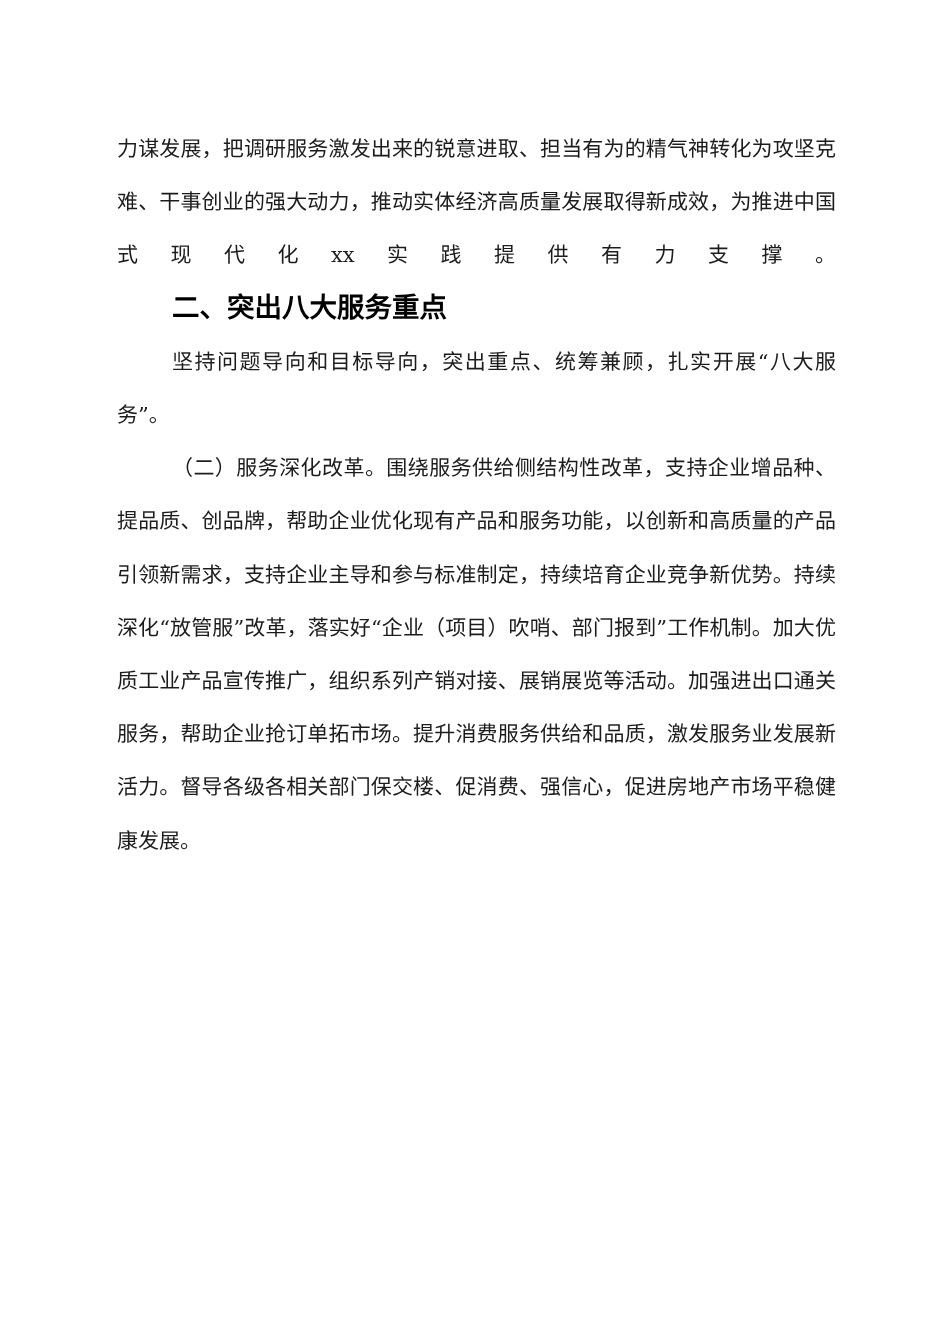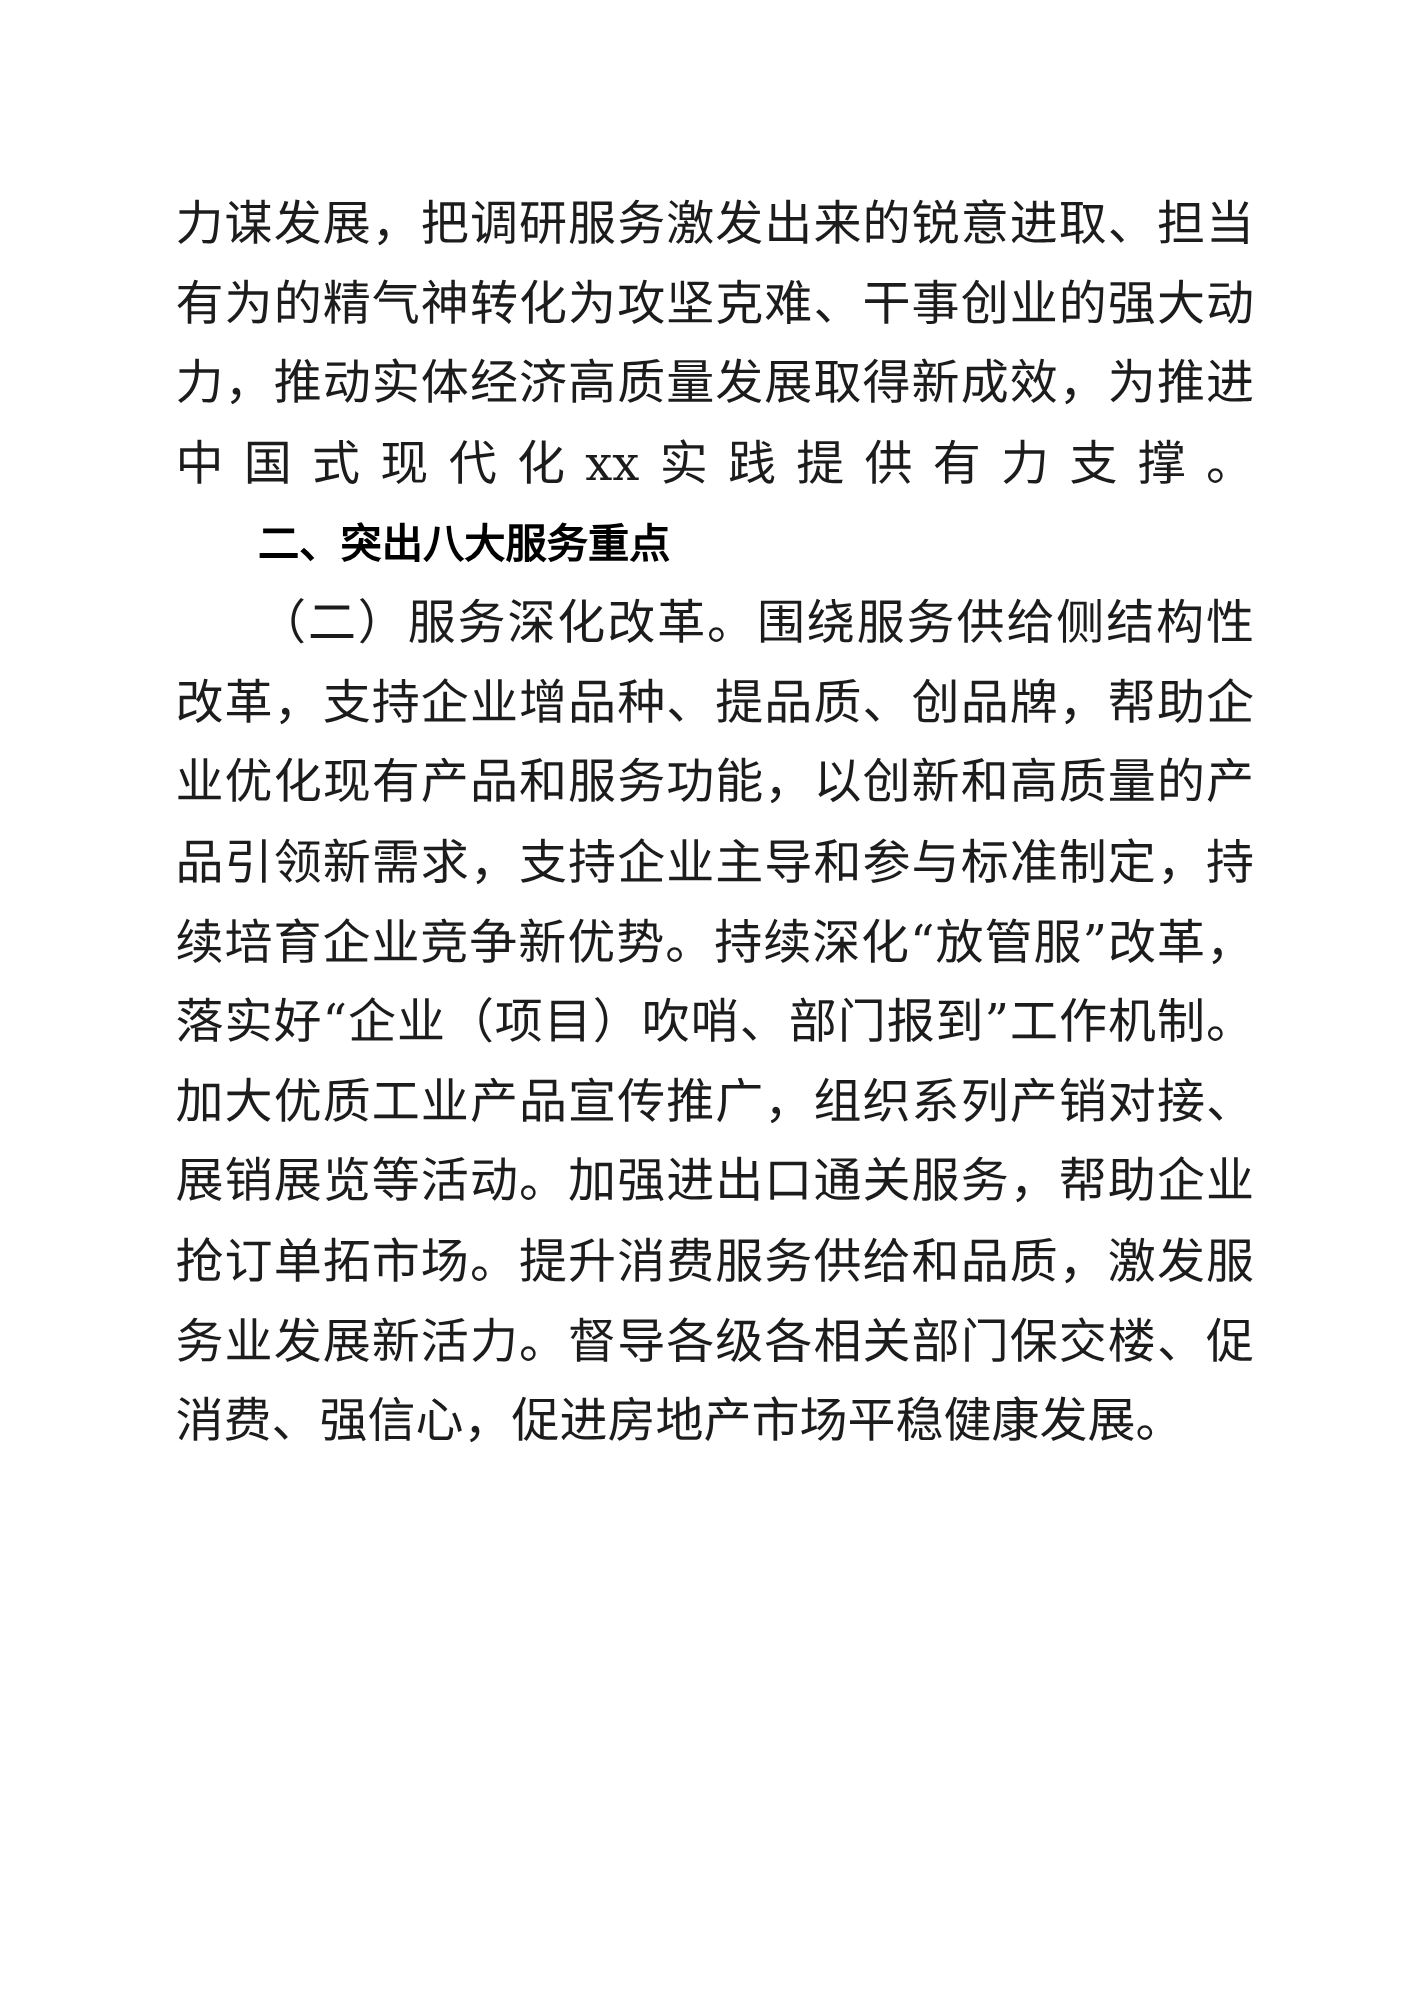"力谋发展，把调研服务激发出来的锐意进取、担当有为的精气神转化为攻坚克难、干事创业" .para { font-size: 32px -> 21px }
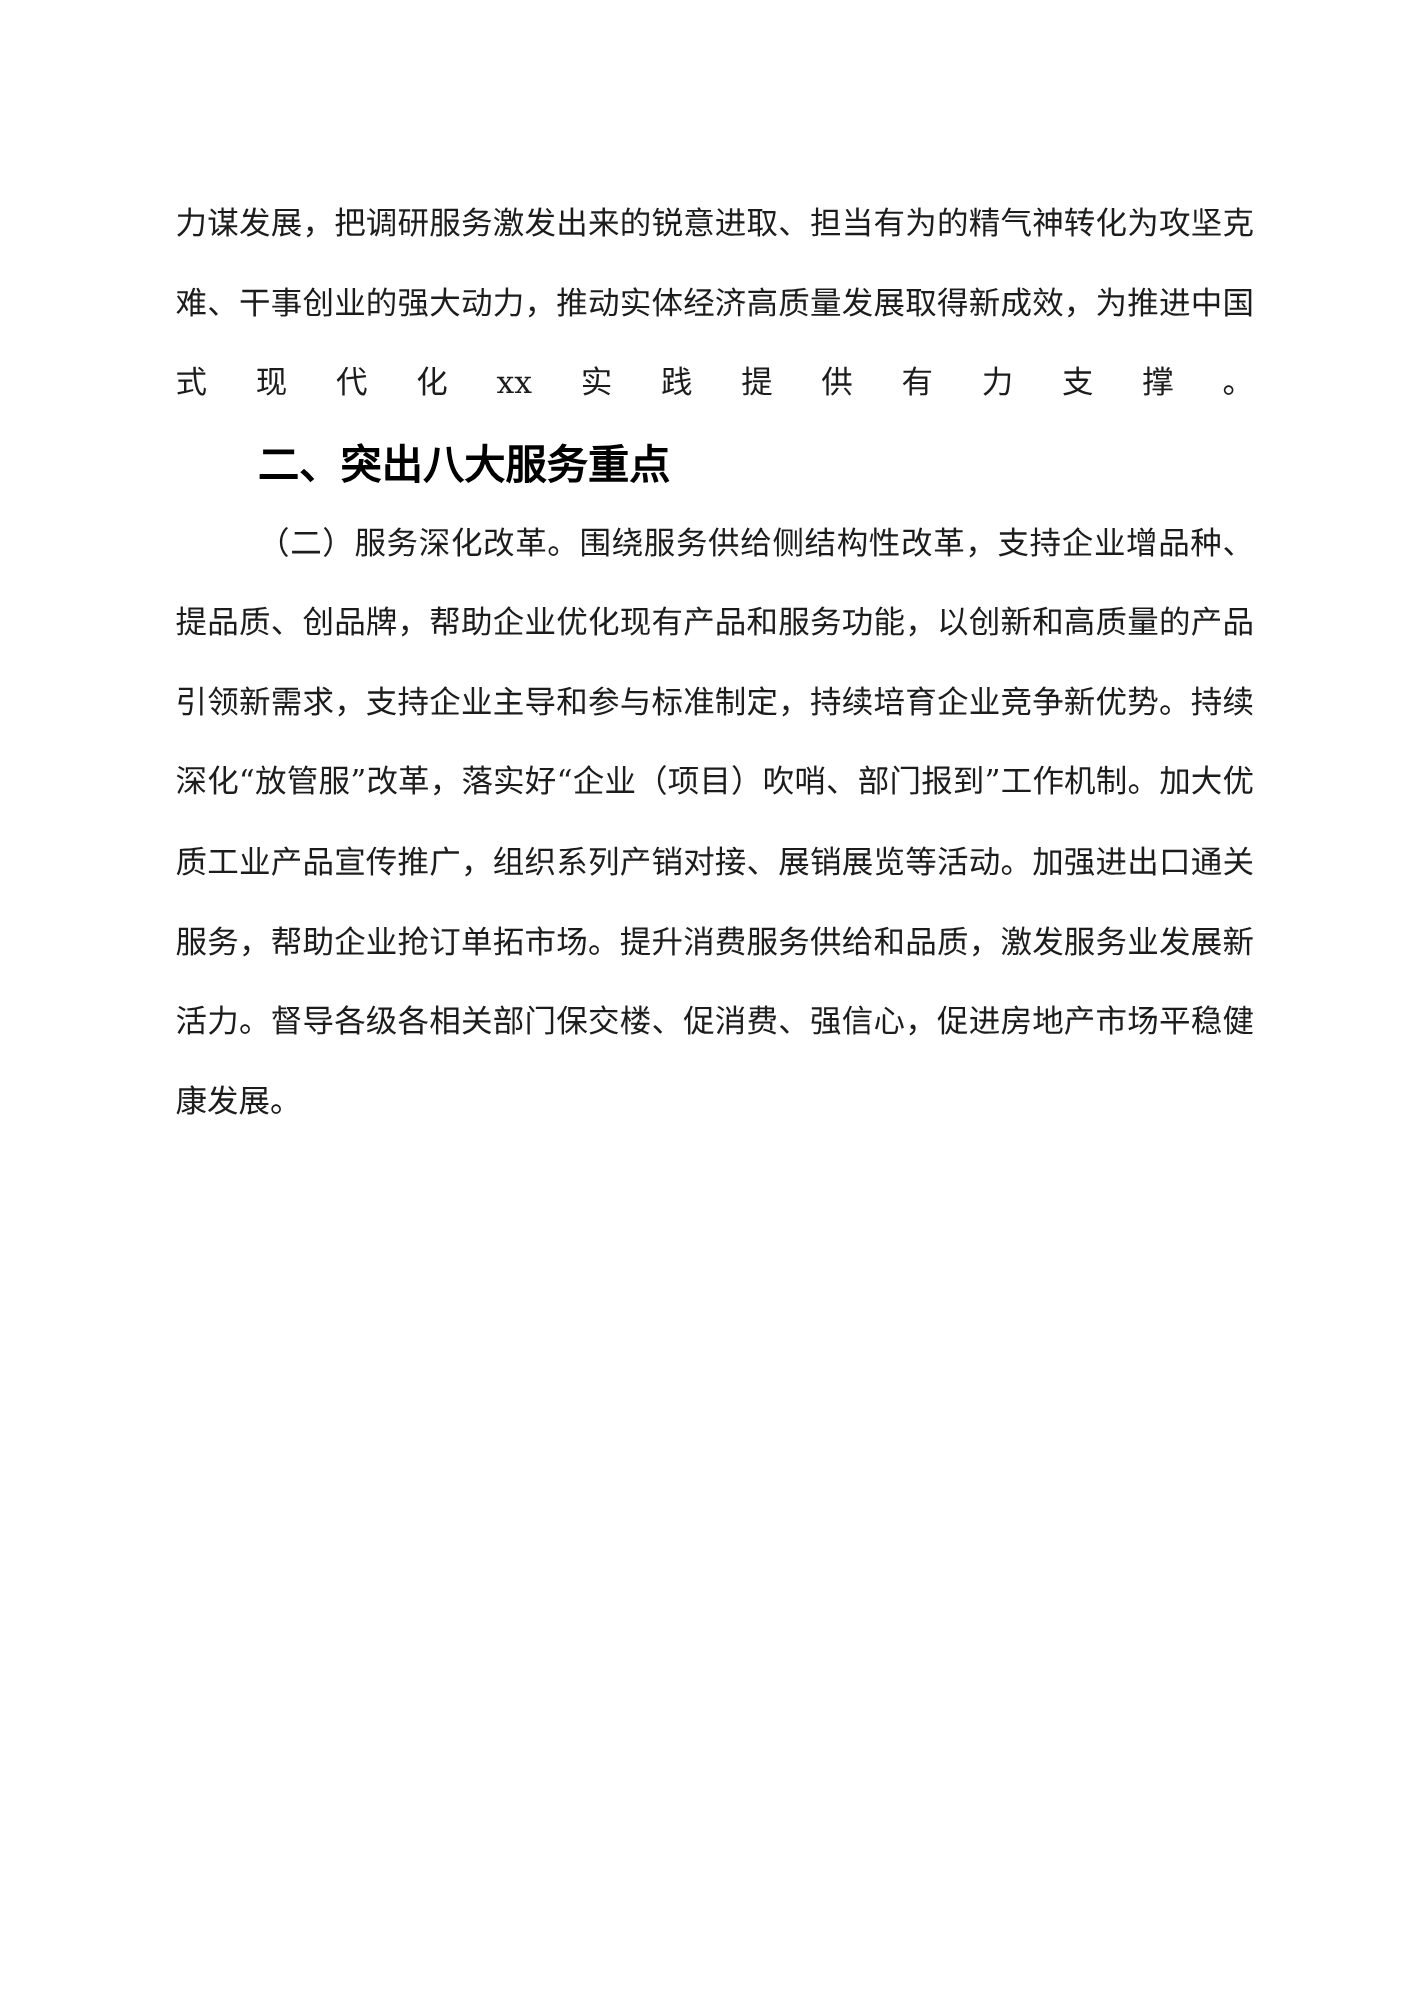"二、突出八大服务重点" .heading { font-family: Liberation Serif, serif -> Liberation Mono, monospace }
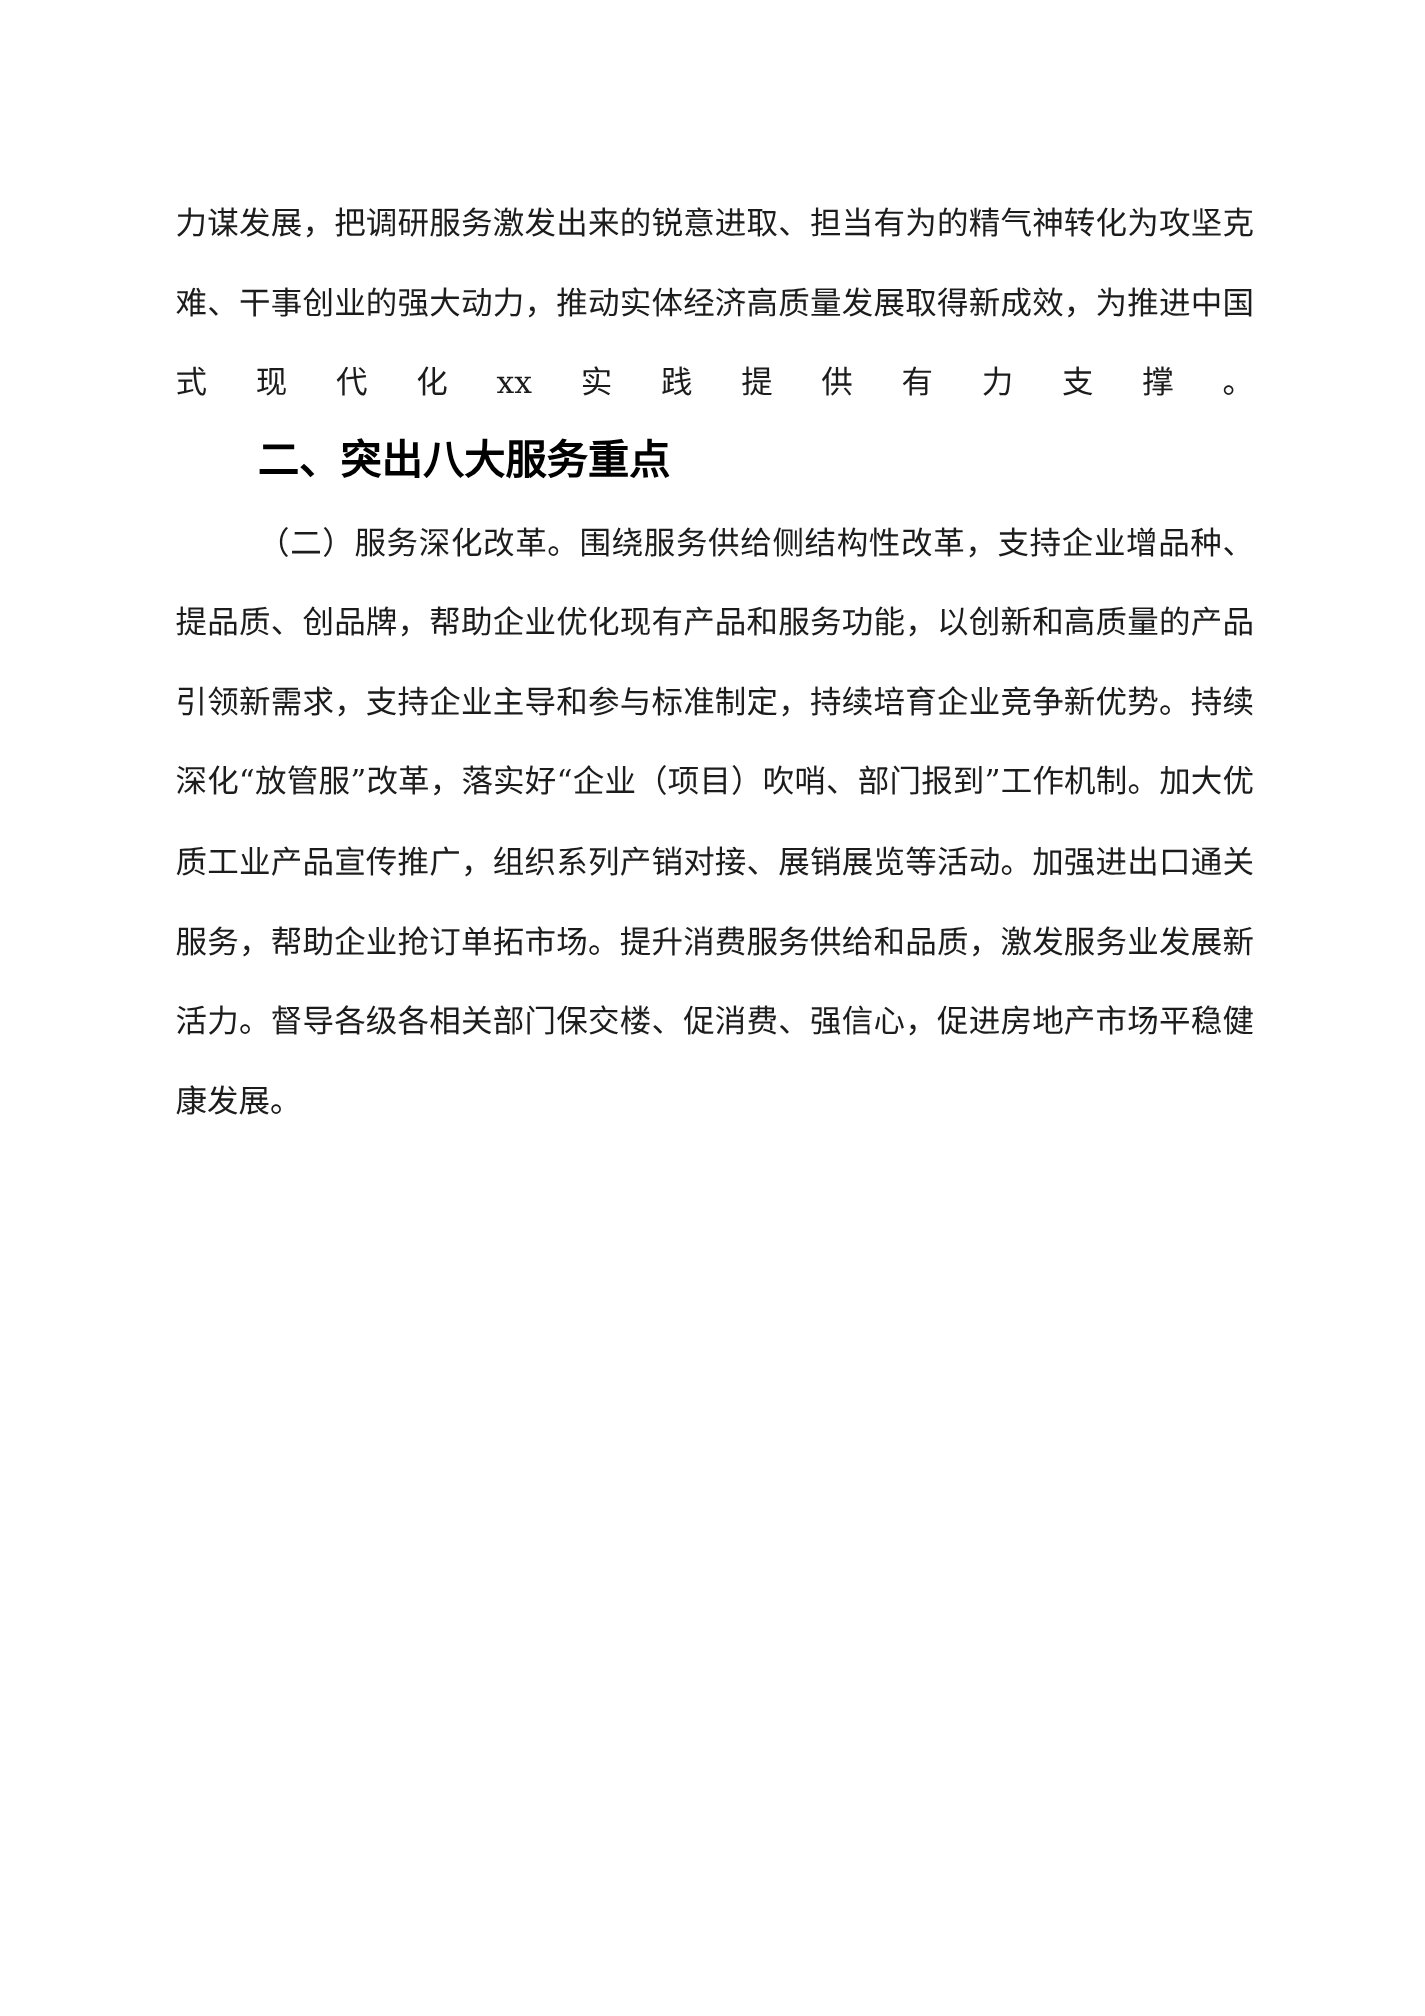"坚持问题导向和目标导向，突出重点、统筹兼顾，扎实开展“八大服务”。" p.para { html: none -> <p>坚持问题导向和目标导向，突出重点、统筹兼顾，扎实开展“八大服务”。</p> }
